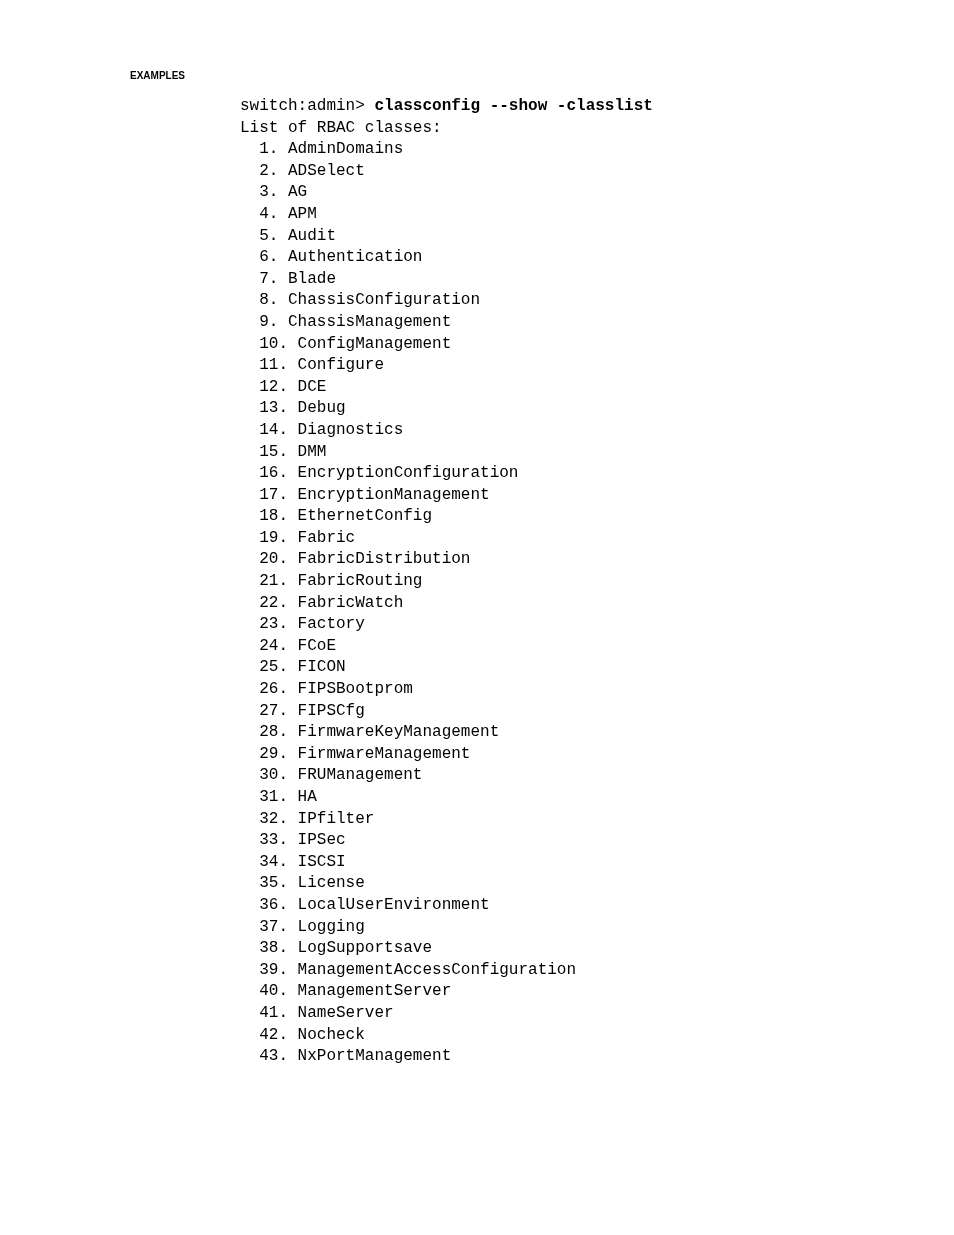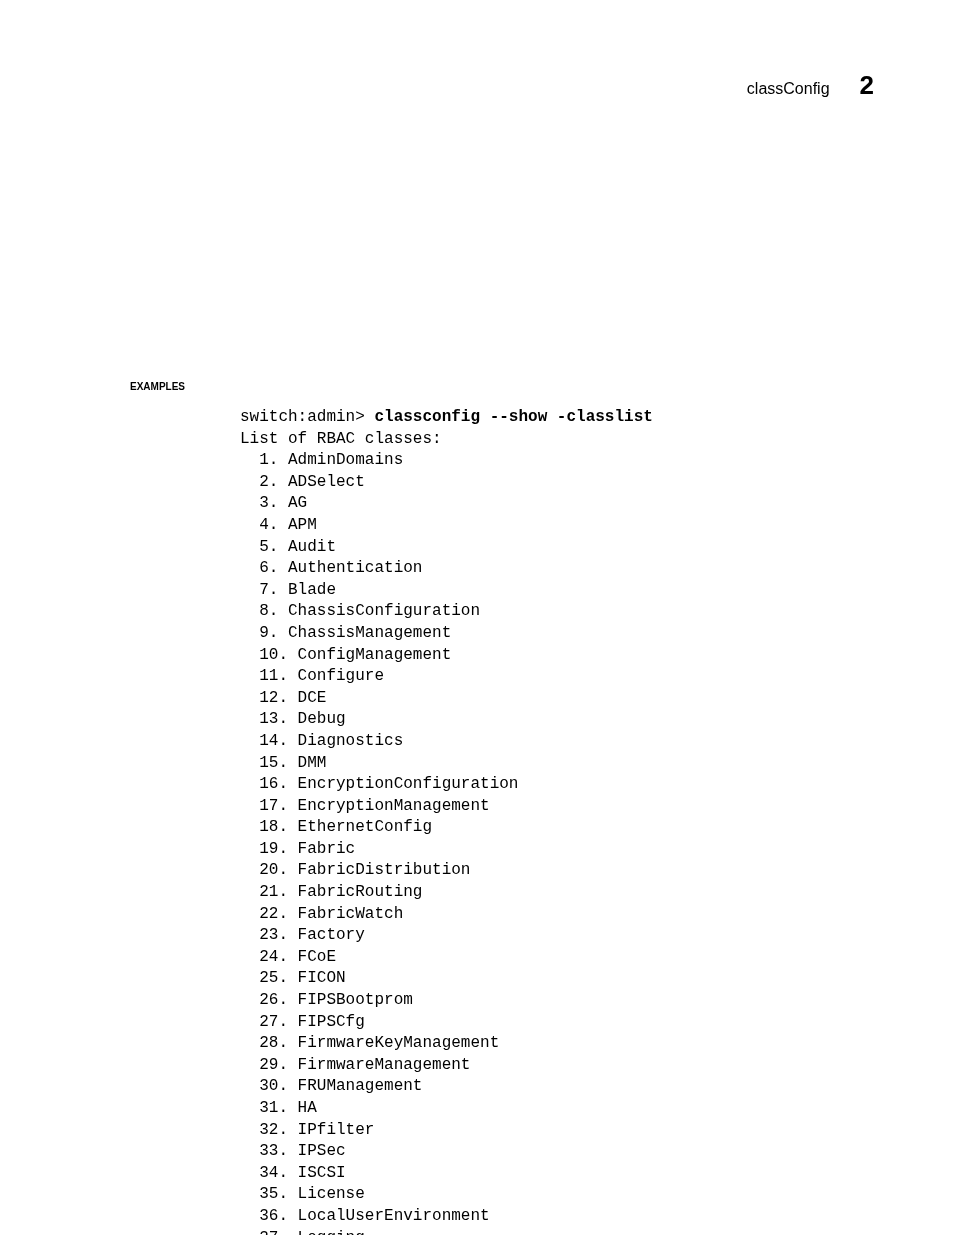"classConfig" div.header { html: <div> <span>classConfig</span> <span>2</span> </div> -> none }
